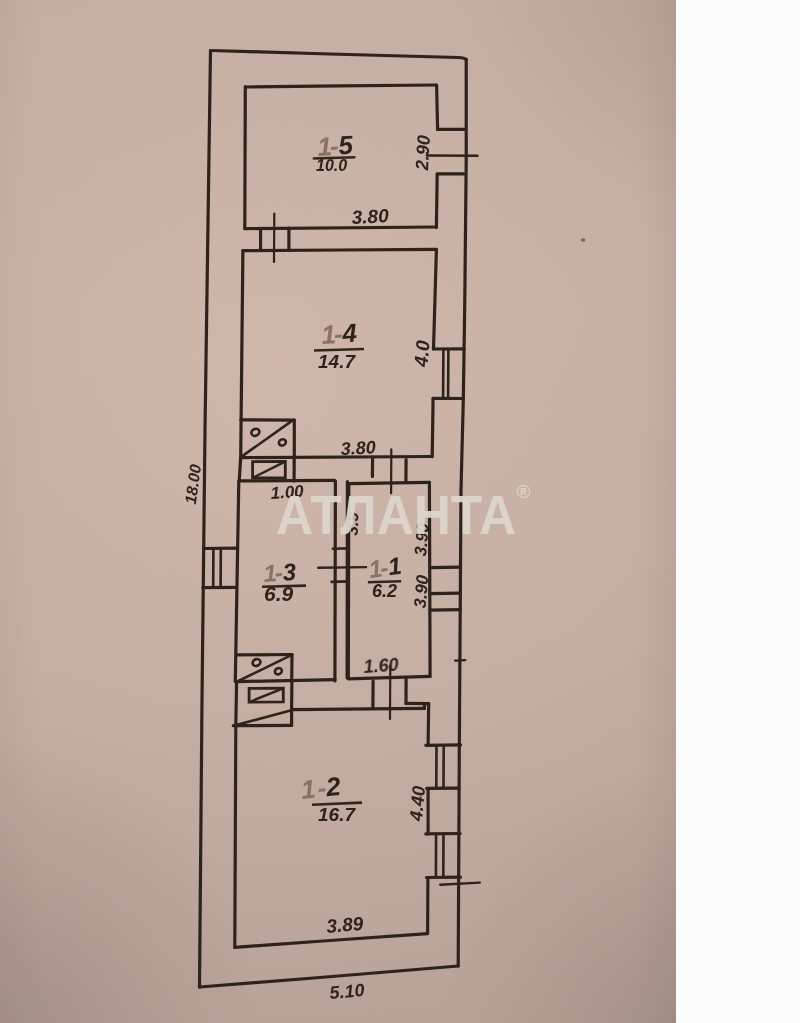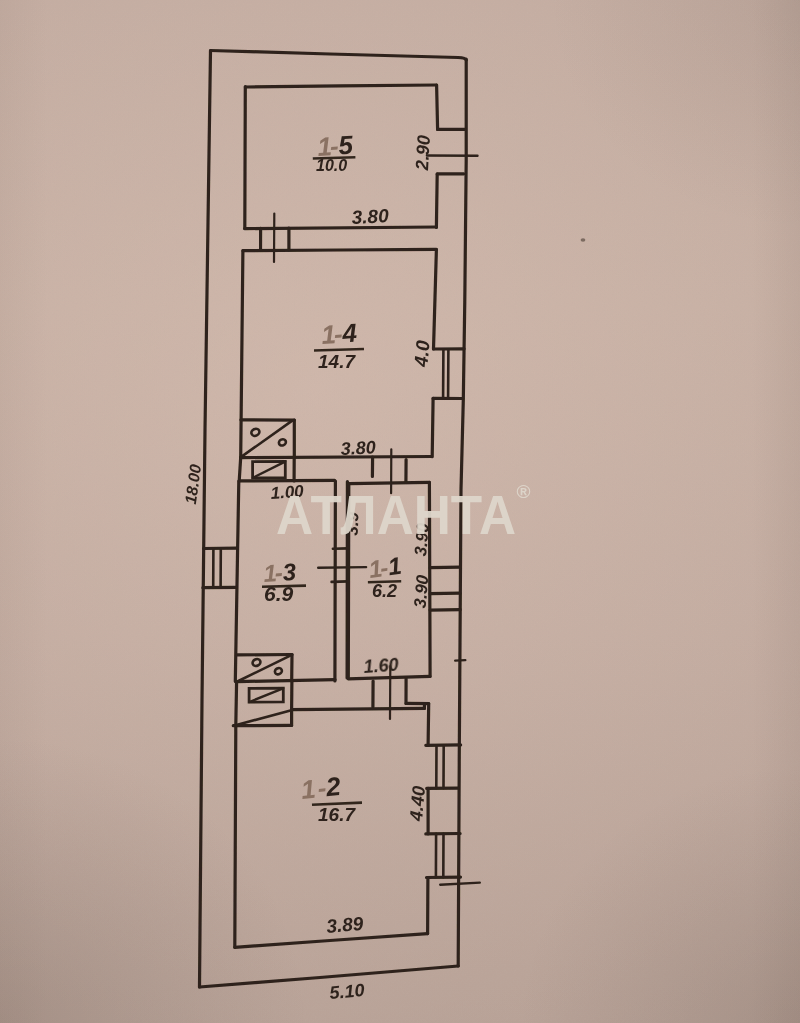"АТЛАНТА" .paper { width: 800px -> 676px }
